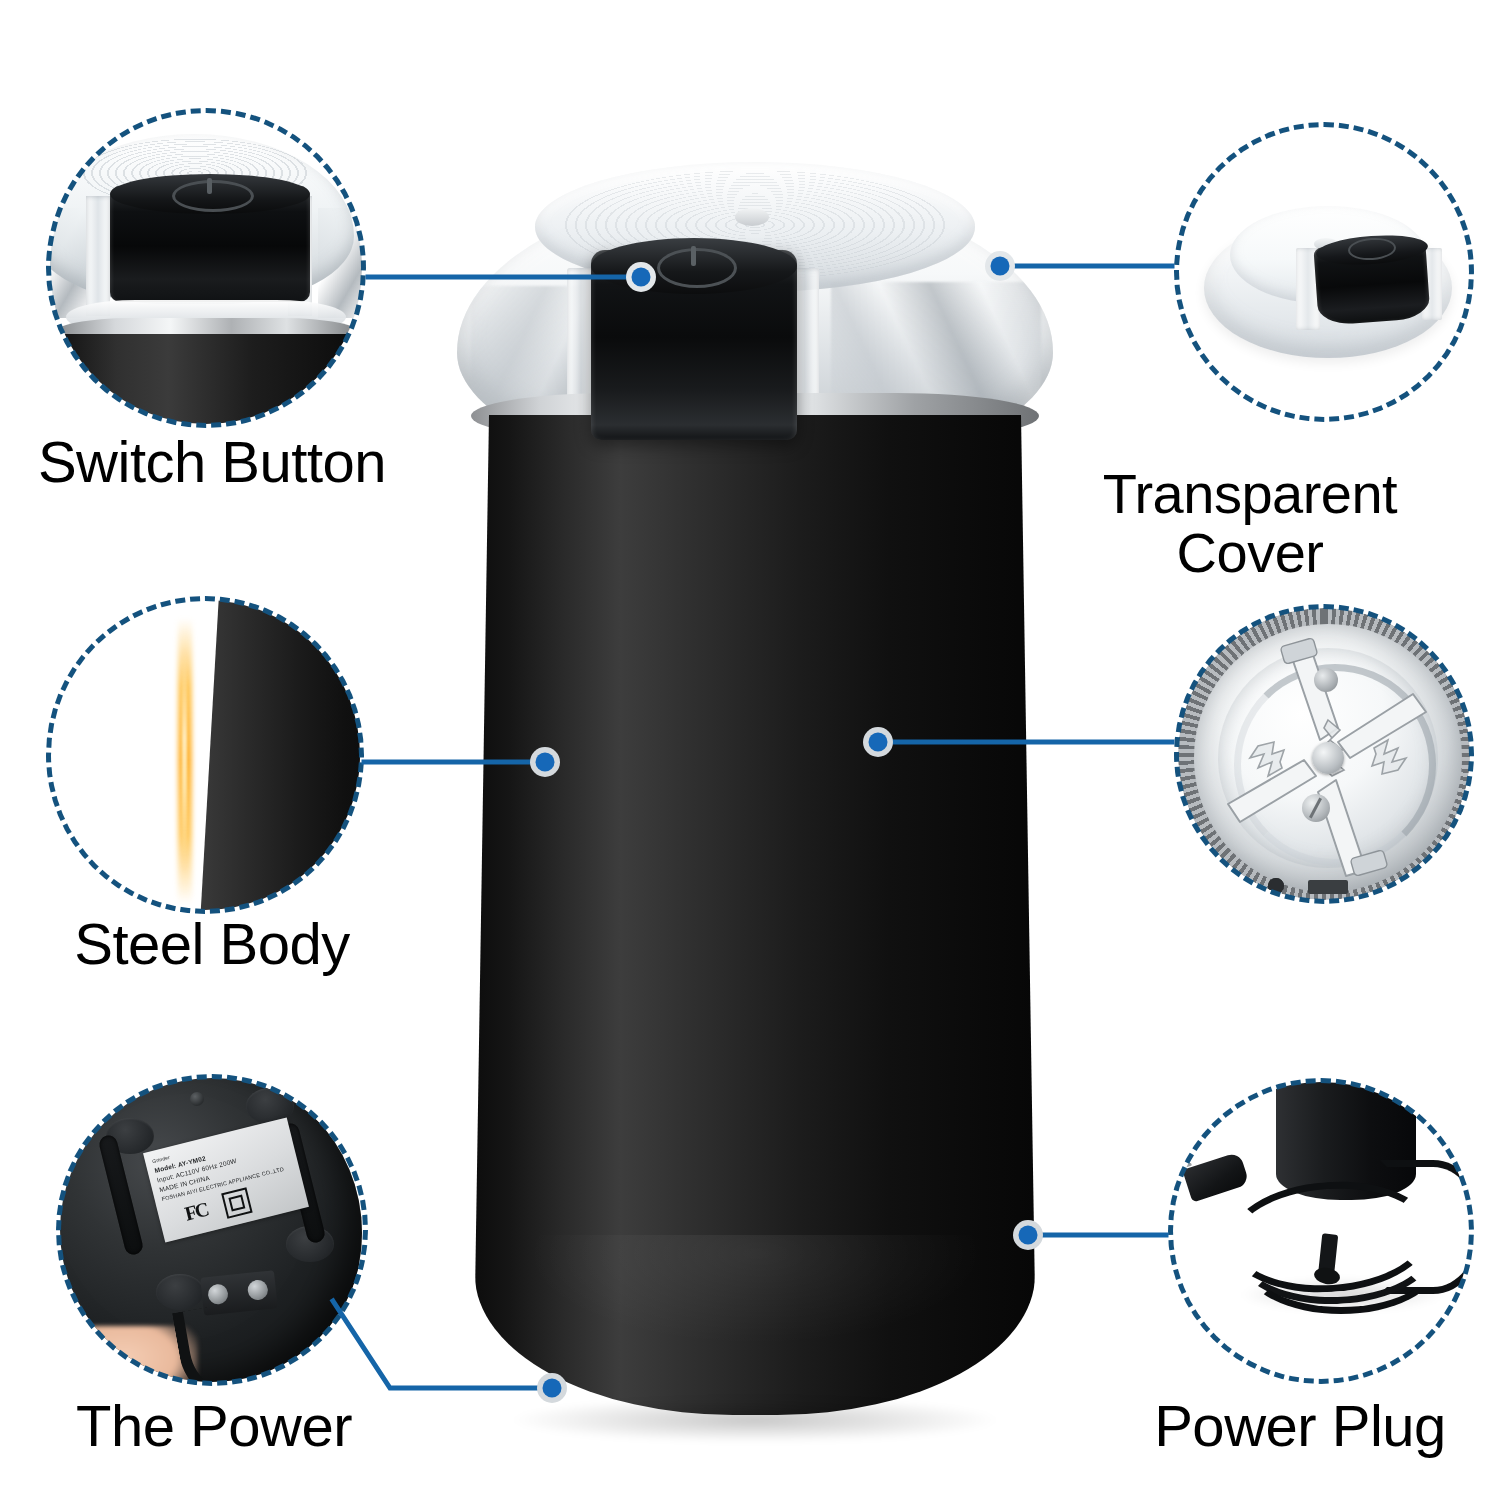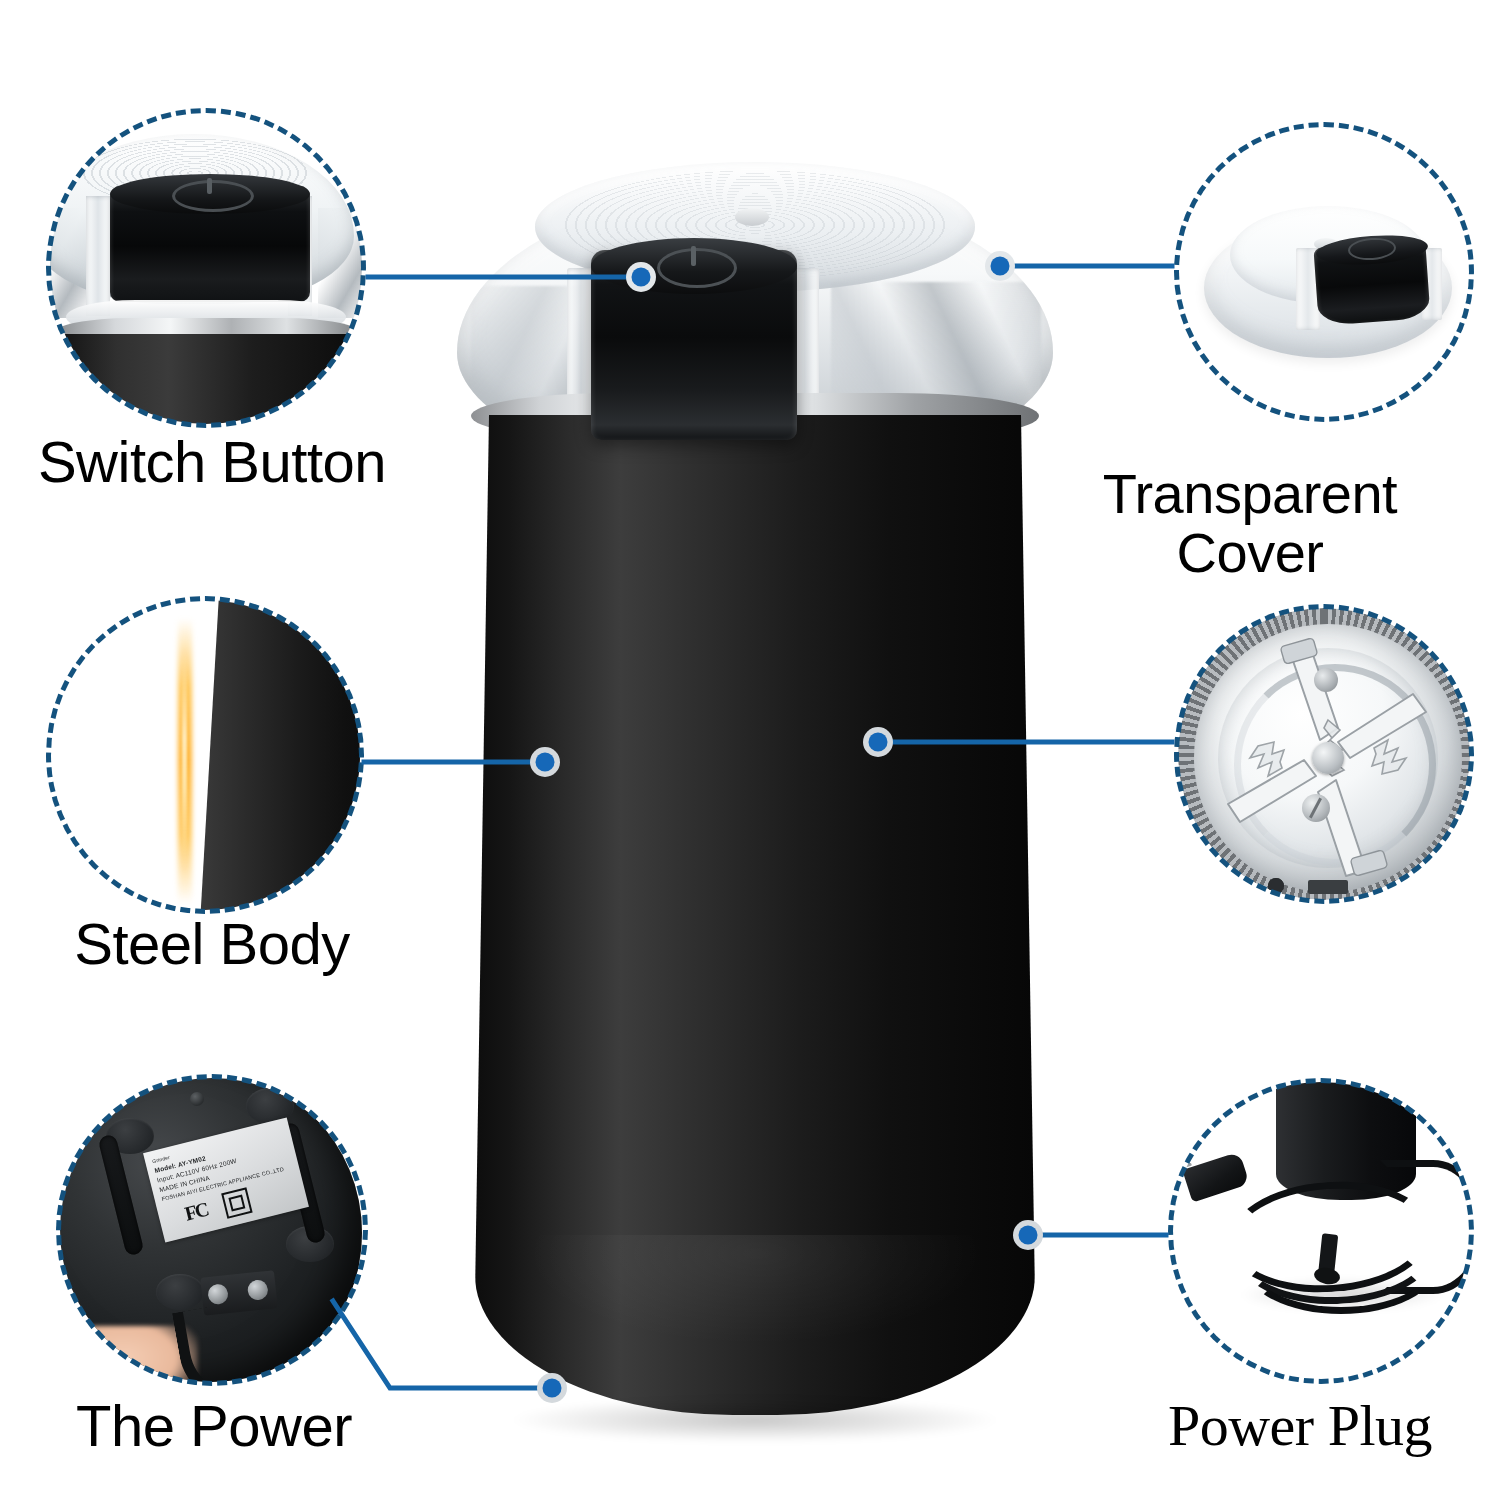"Power Plug" div.label { font-family: Liberation Serif, serif -> none }
